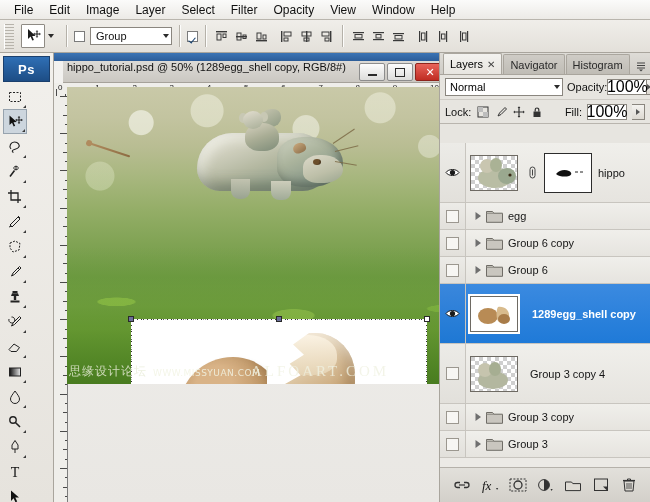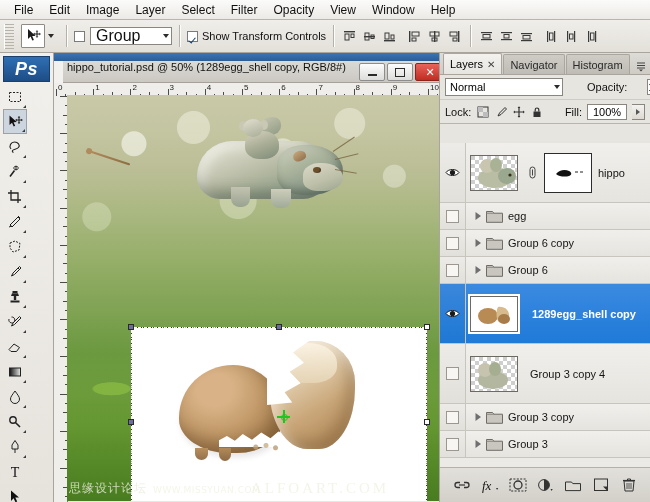"Group" .combo span { font-size: 16px -> 11px }
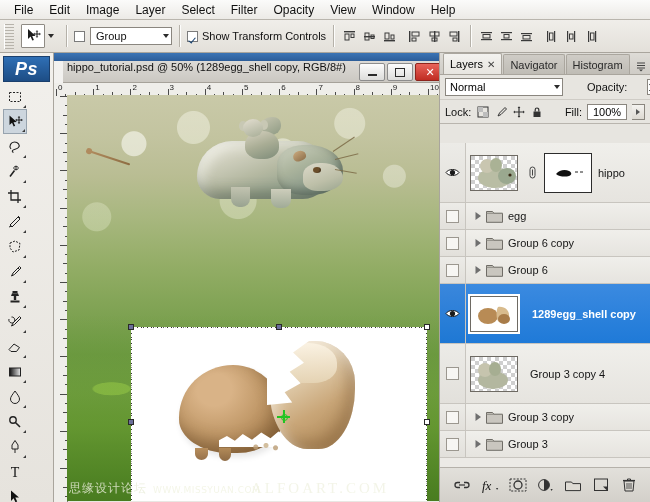"Show Transform Controls" span.lbl { html: <span>Show Transform Controls</span> -> none }
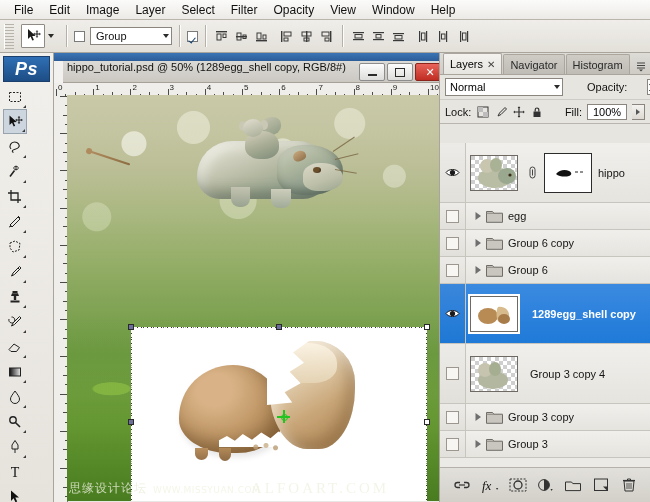"Ps" .ps-badge span { font-size: 18px -> 13px; font-style: italic -> none }
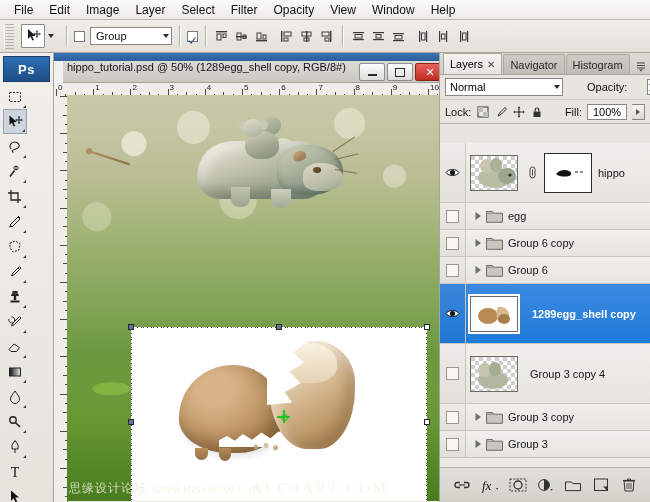"Normal" .blendrow { gap: 20px -> 0 }
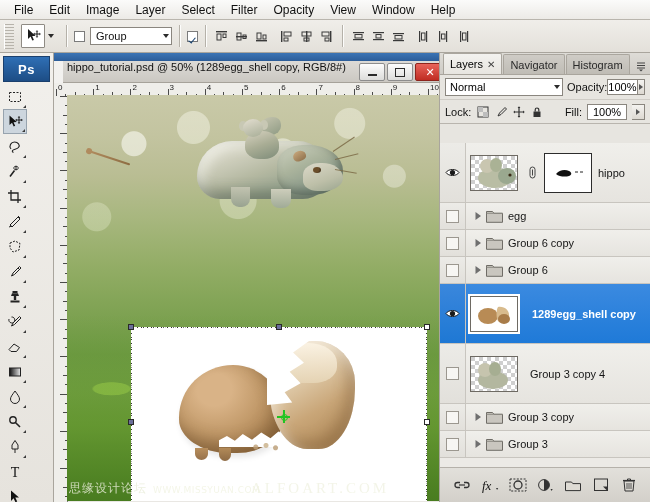"100%" .numfield { font-size: 11px -> 16px }
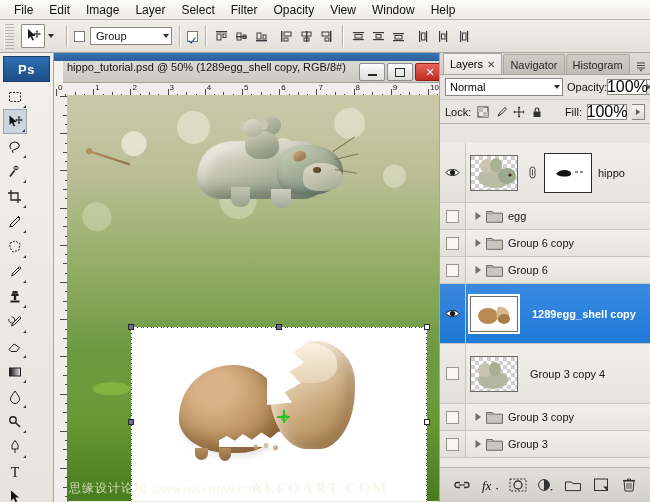"思缘设计论坛" .canvas { height: 406px -> 297px; padding-left: none -> 40px; top: 42px -> 34px }
